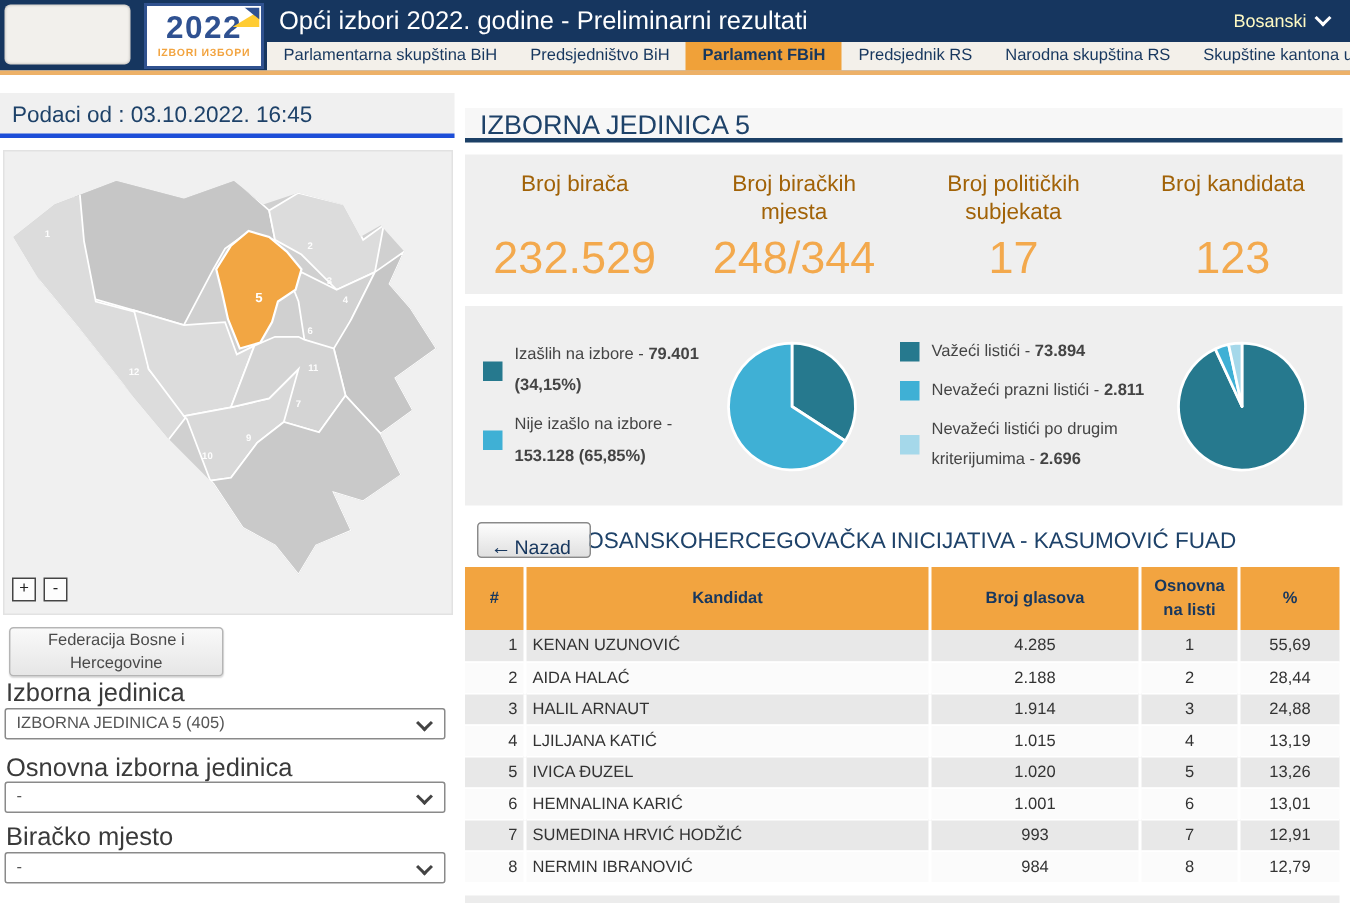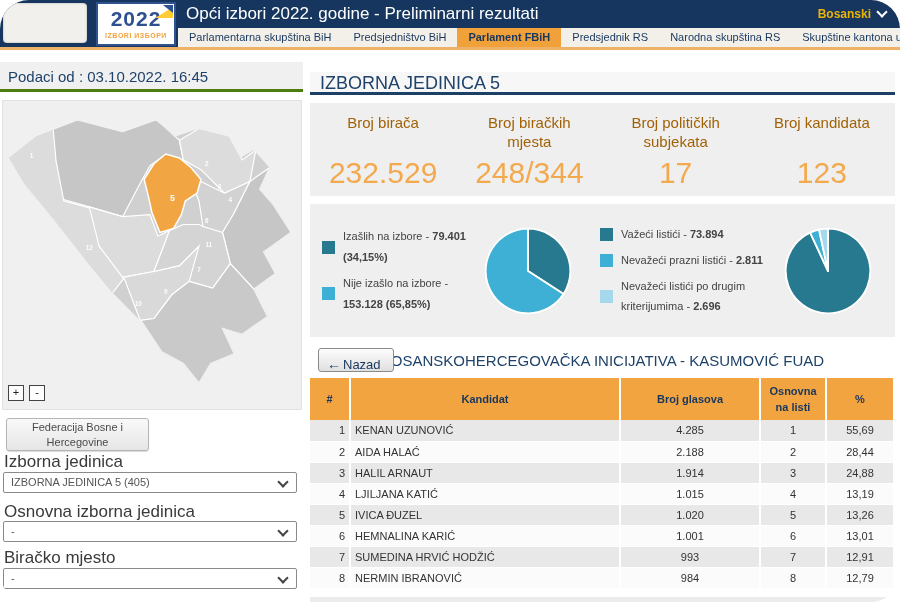"2022" #canvas { border-radius: 29px -> none }
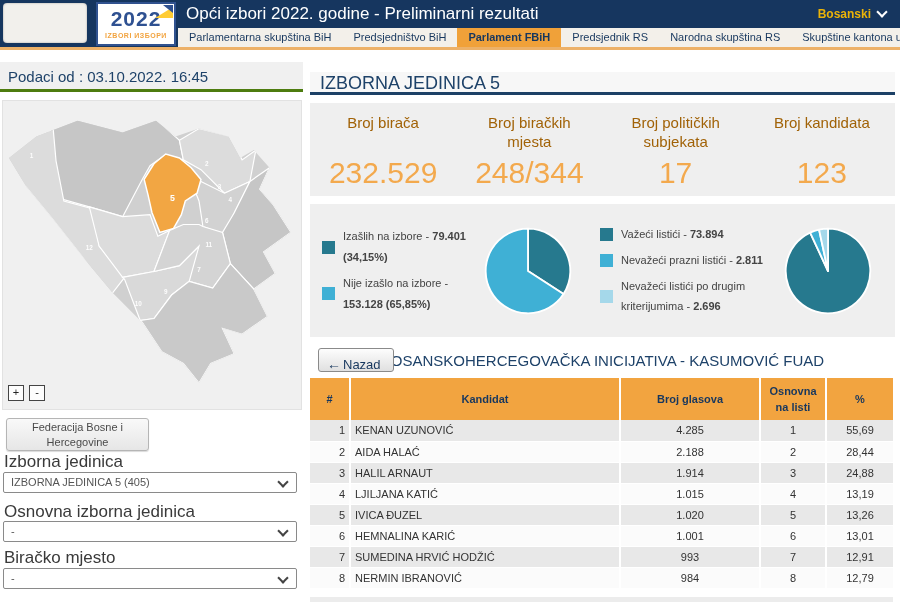"Bosanski" .lang { color: #eab308 -> #fef9c3; font-weight: 700 -> 400 }
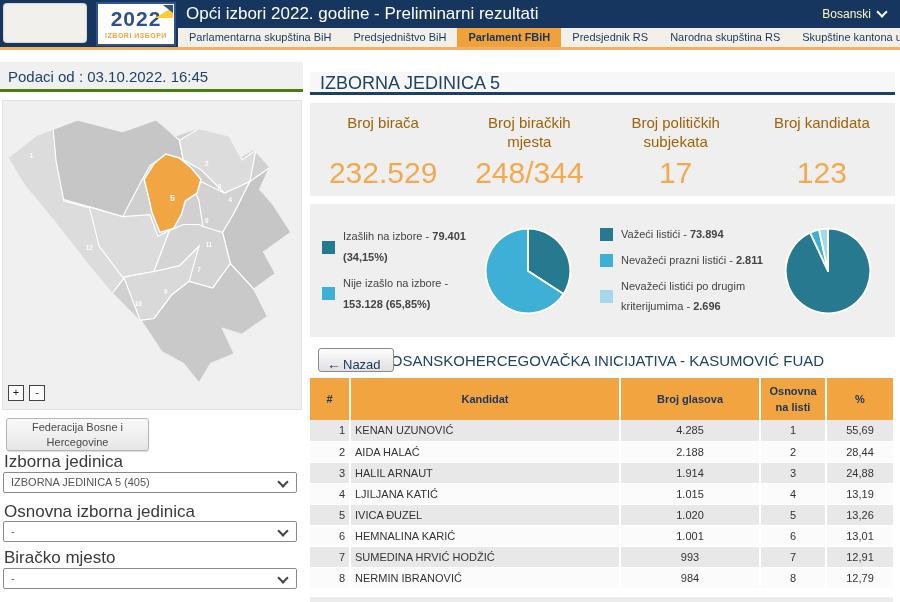"Podaci od : 03.10.2022. 16:45" .podaci { border-bottom: 3px solid #4d7c0f -> 3px solid #1d4ed8 }
